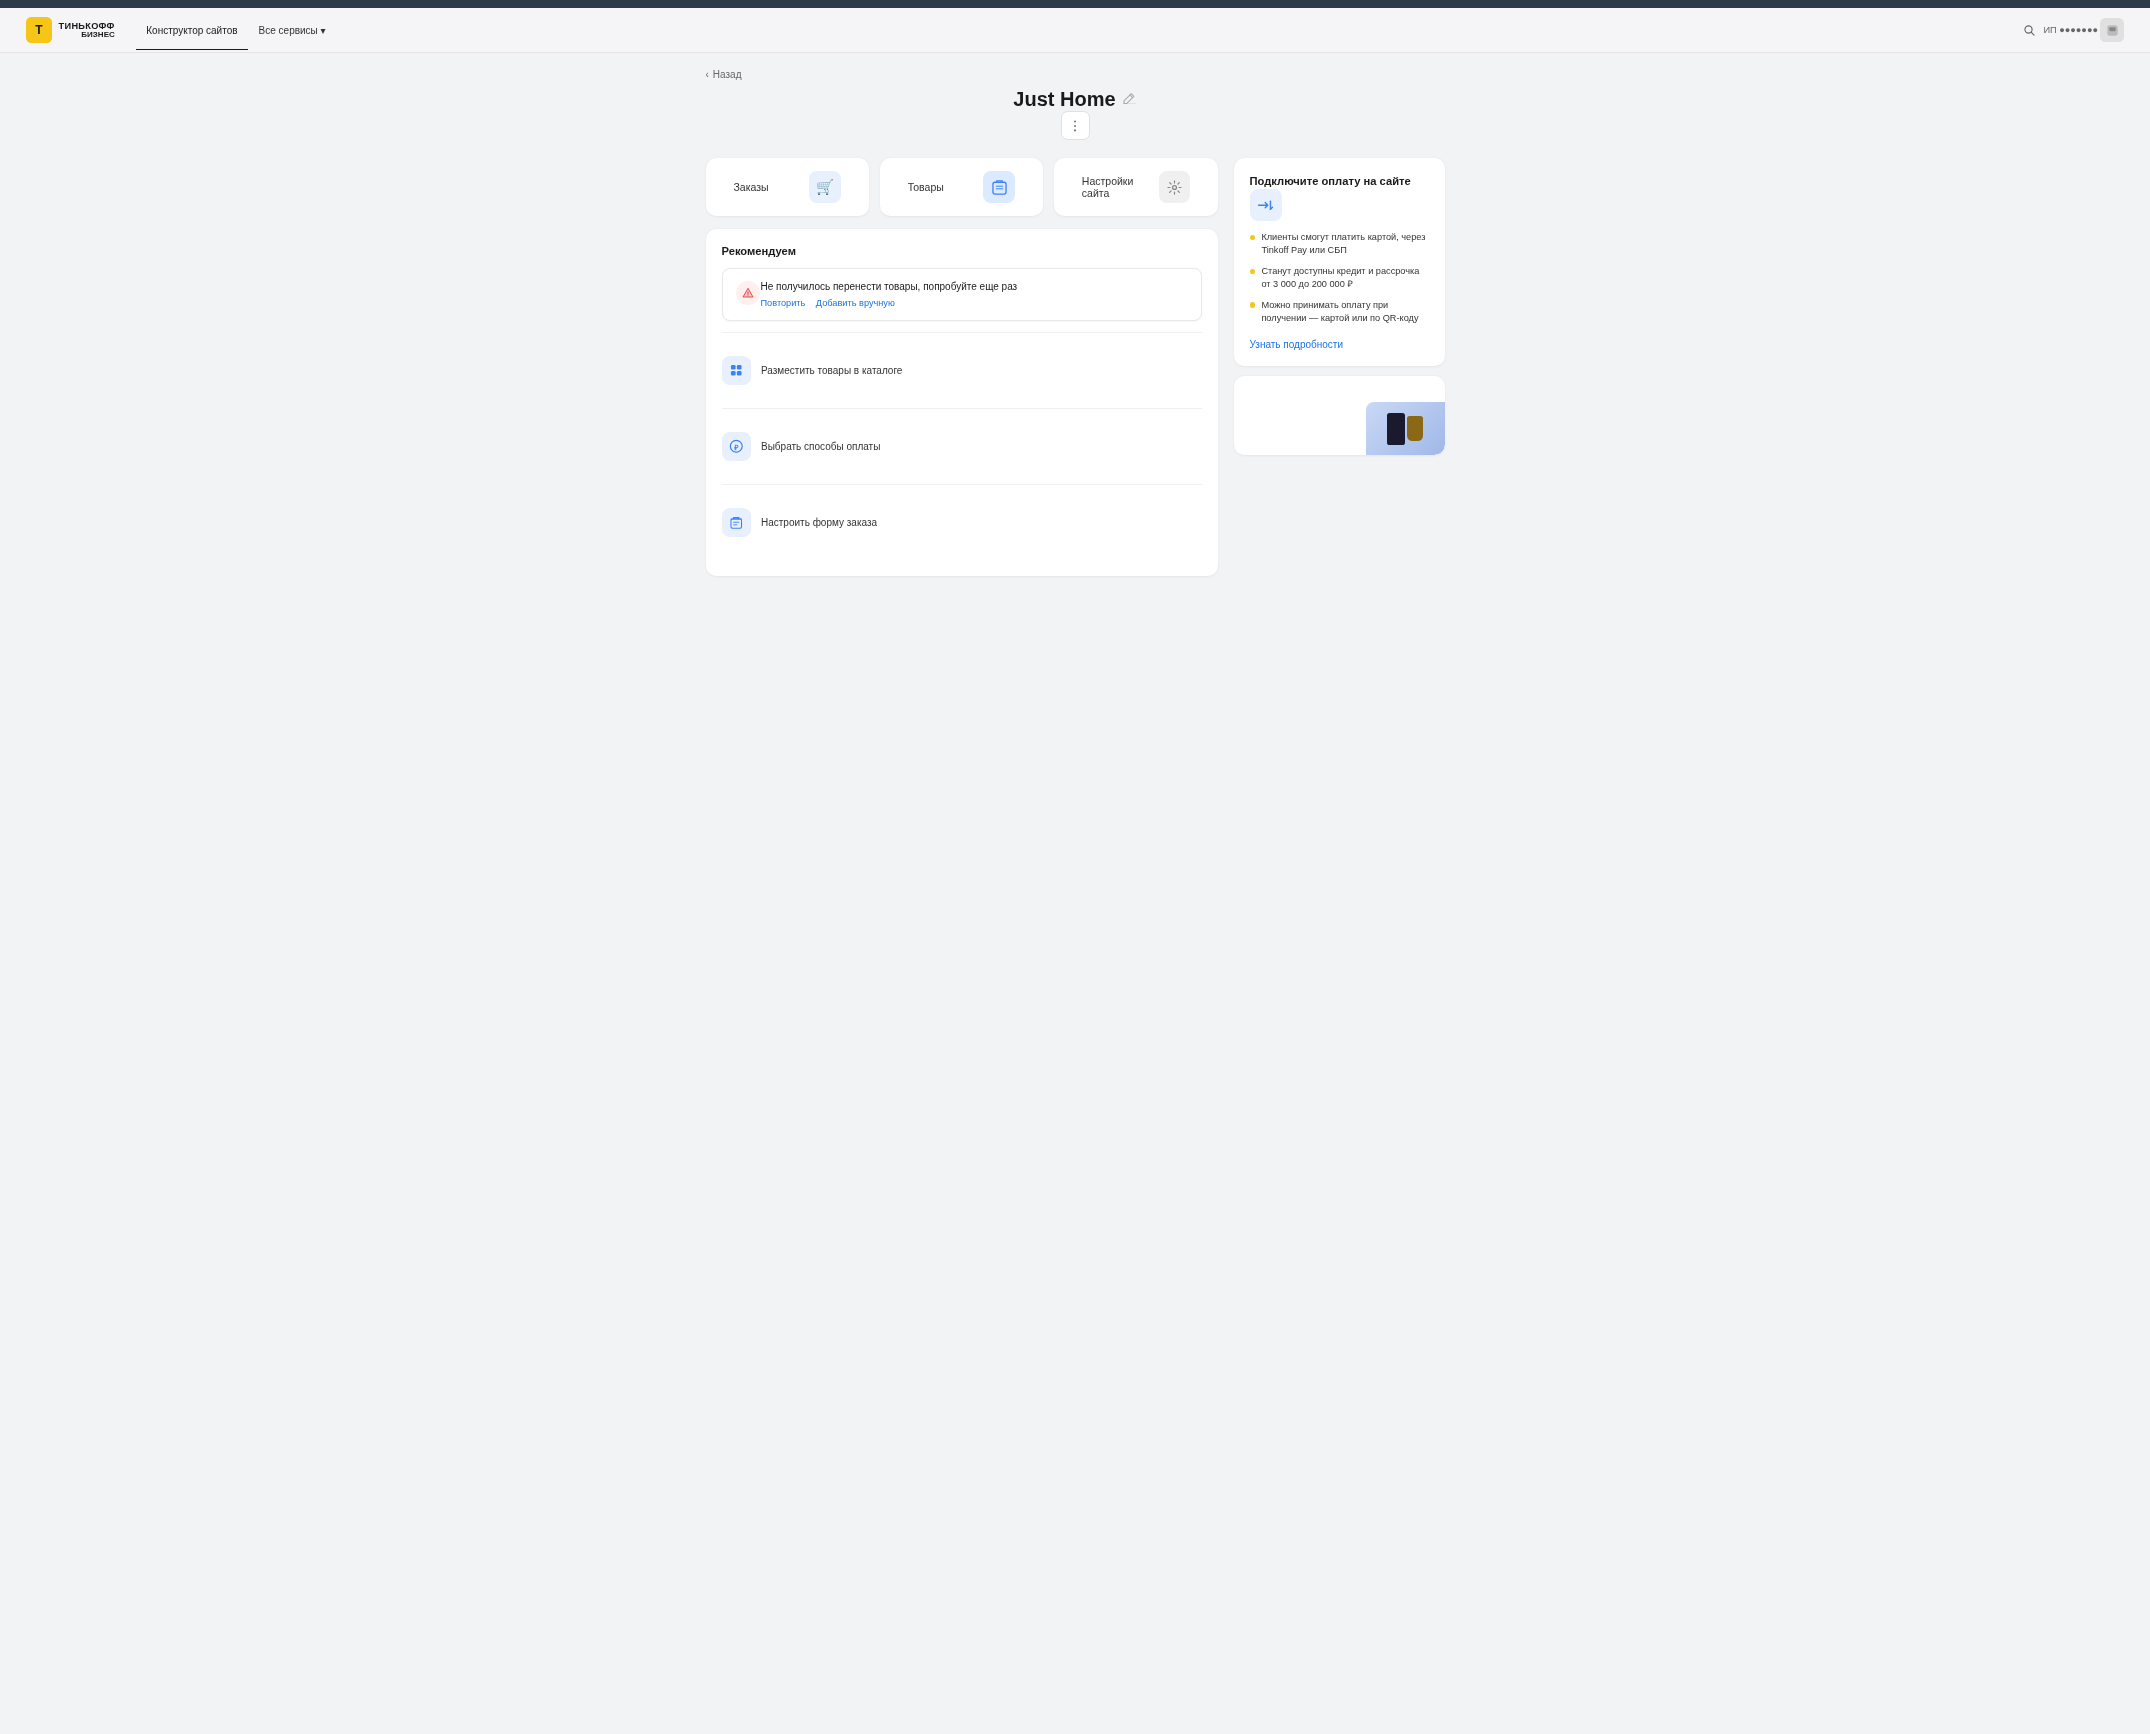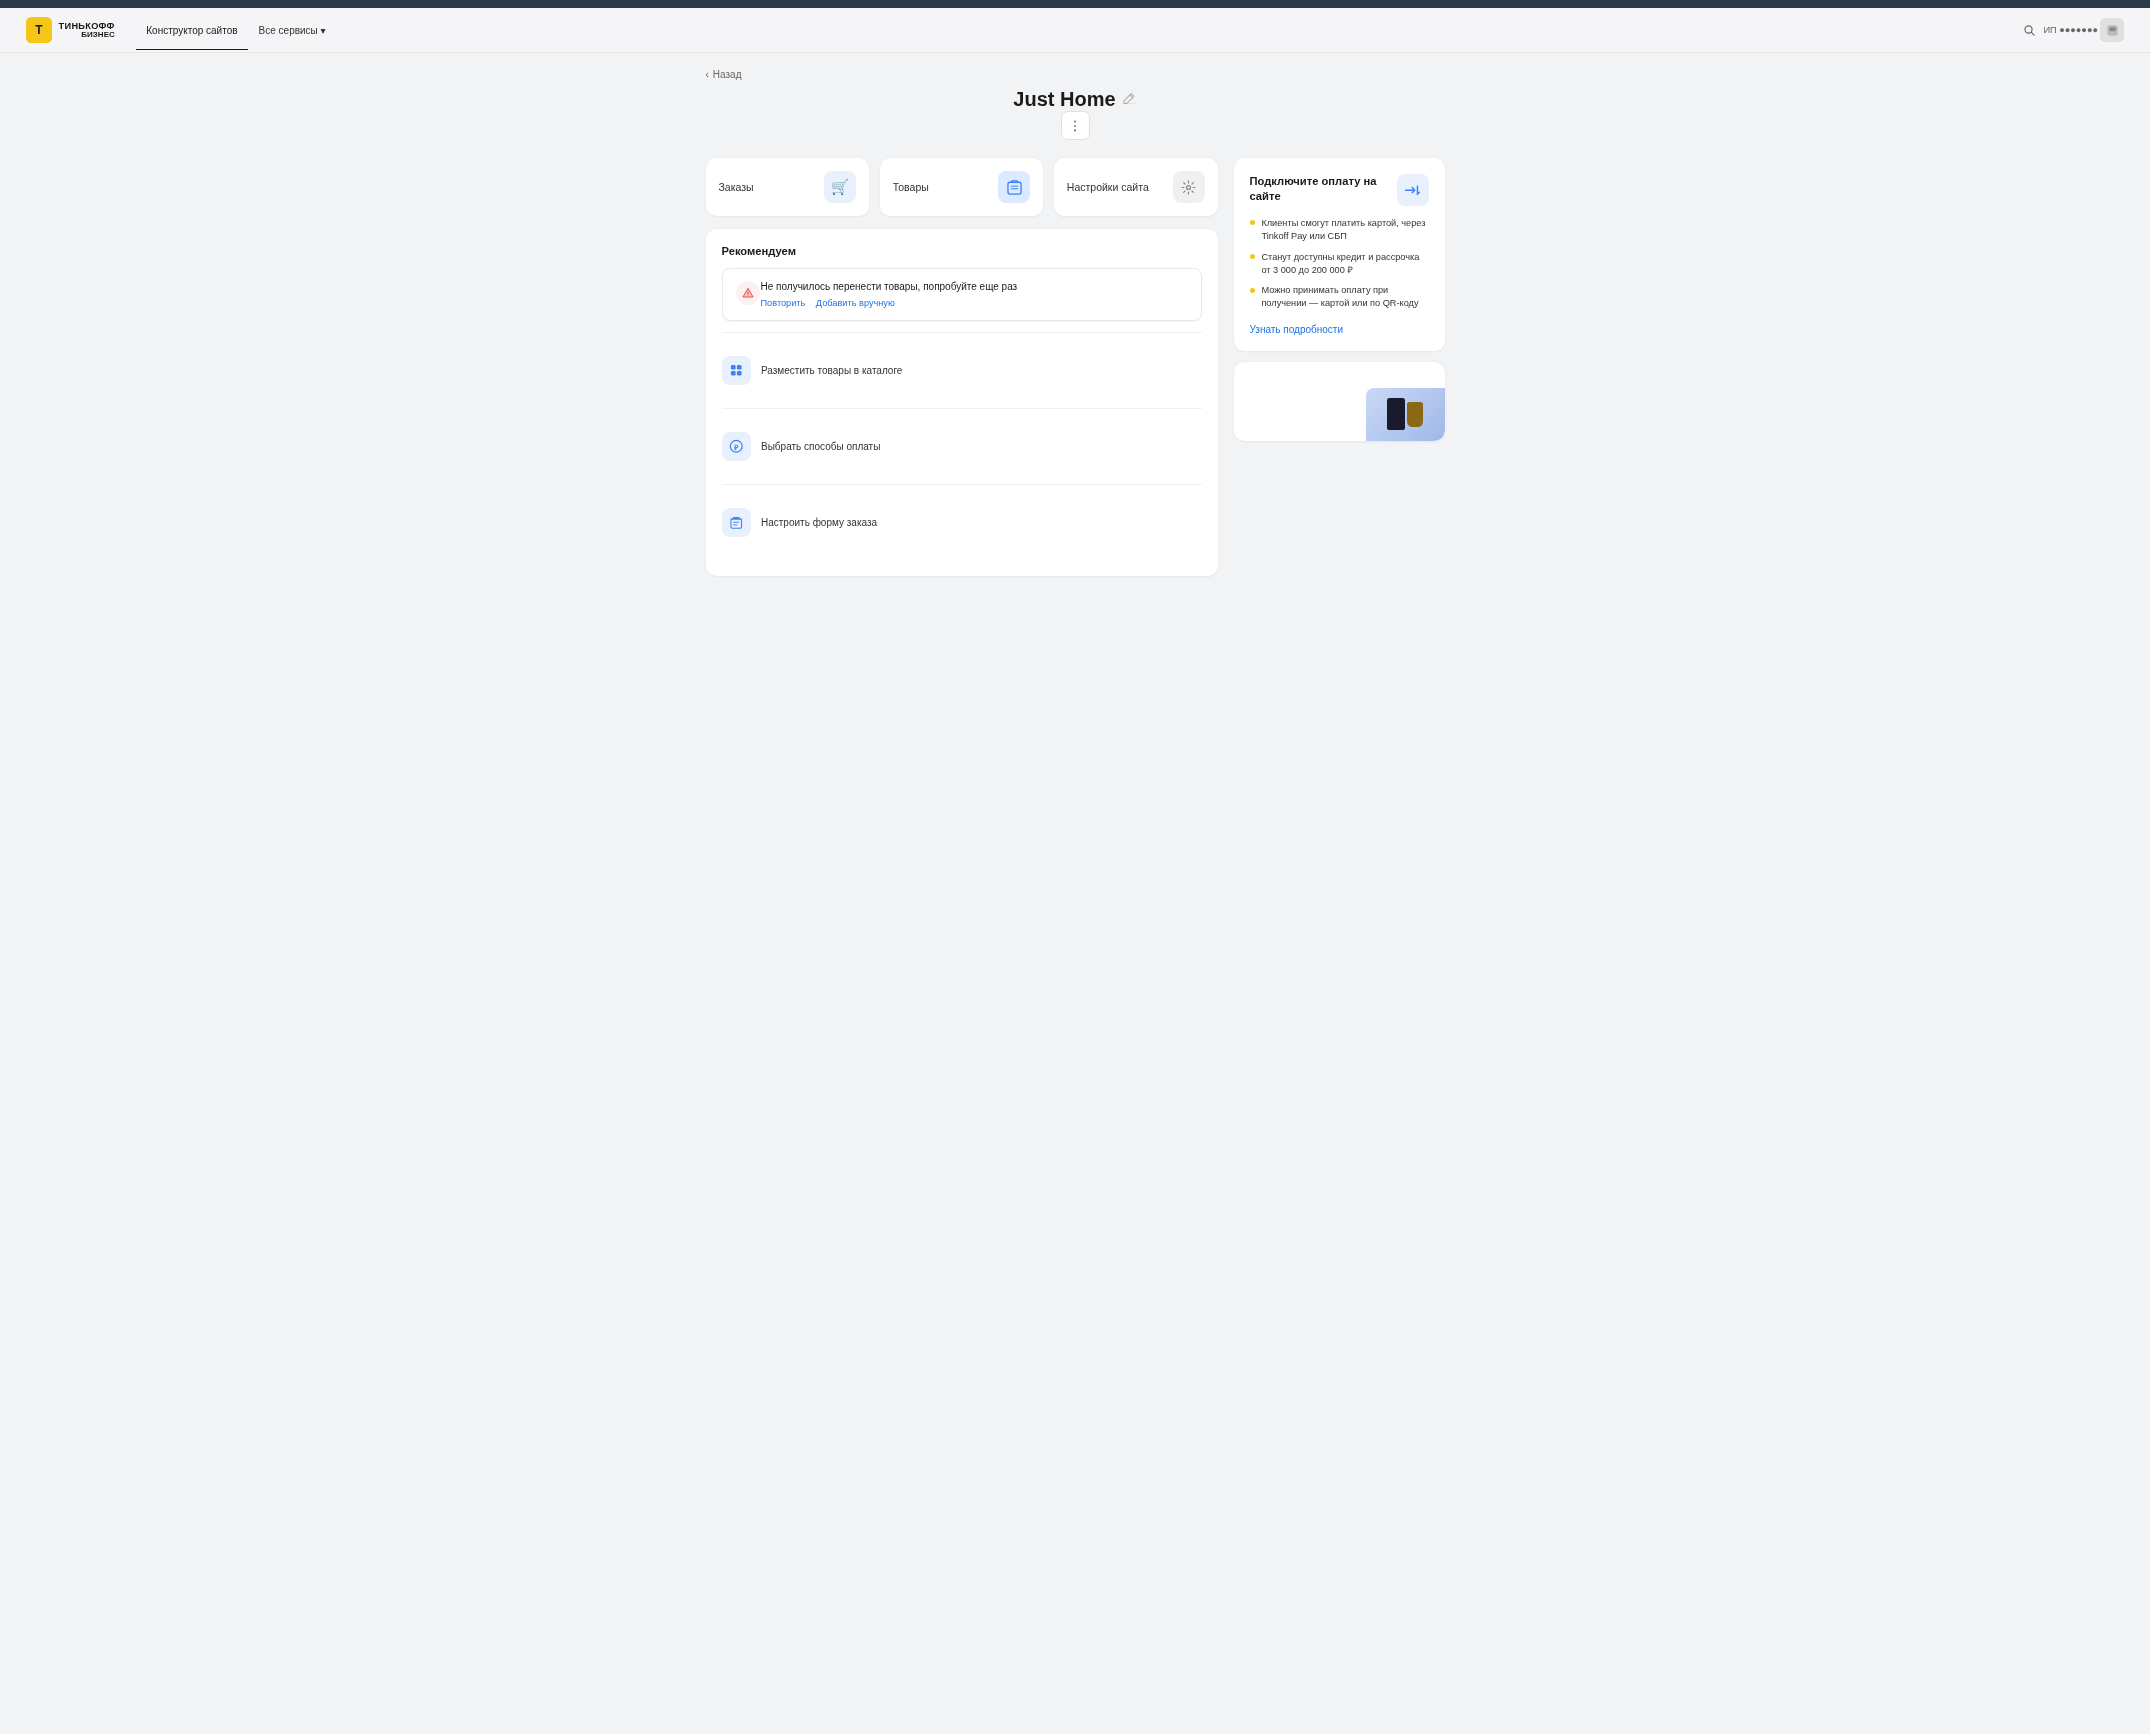"Заказы" .quick-card { padding: 13px 13px -> 13px 28px }
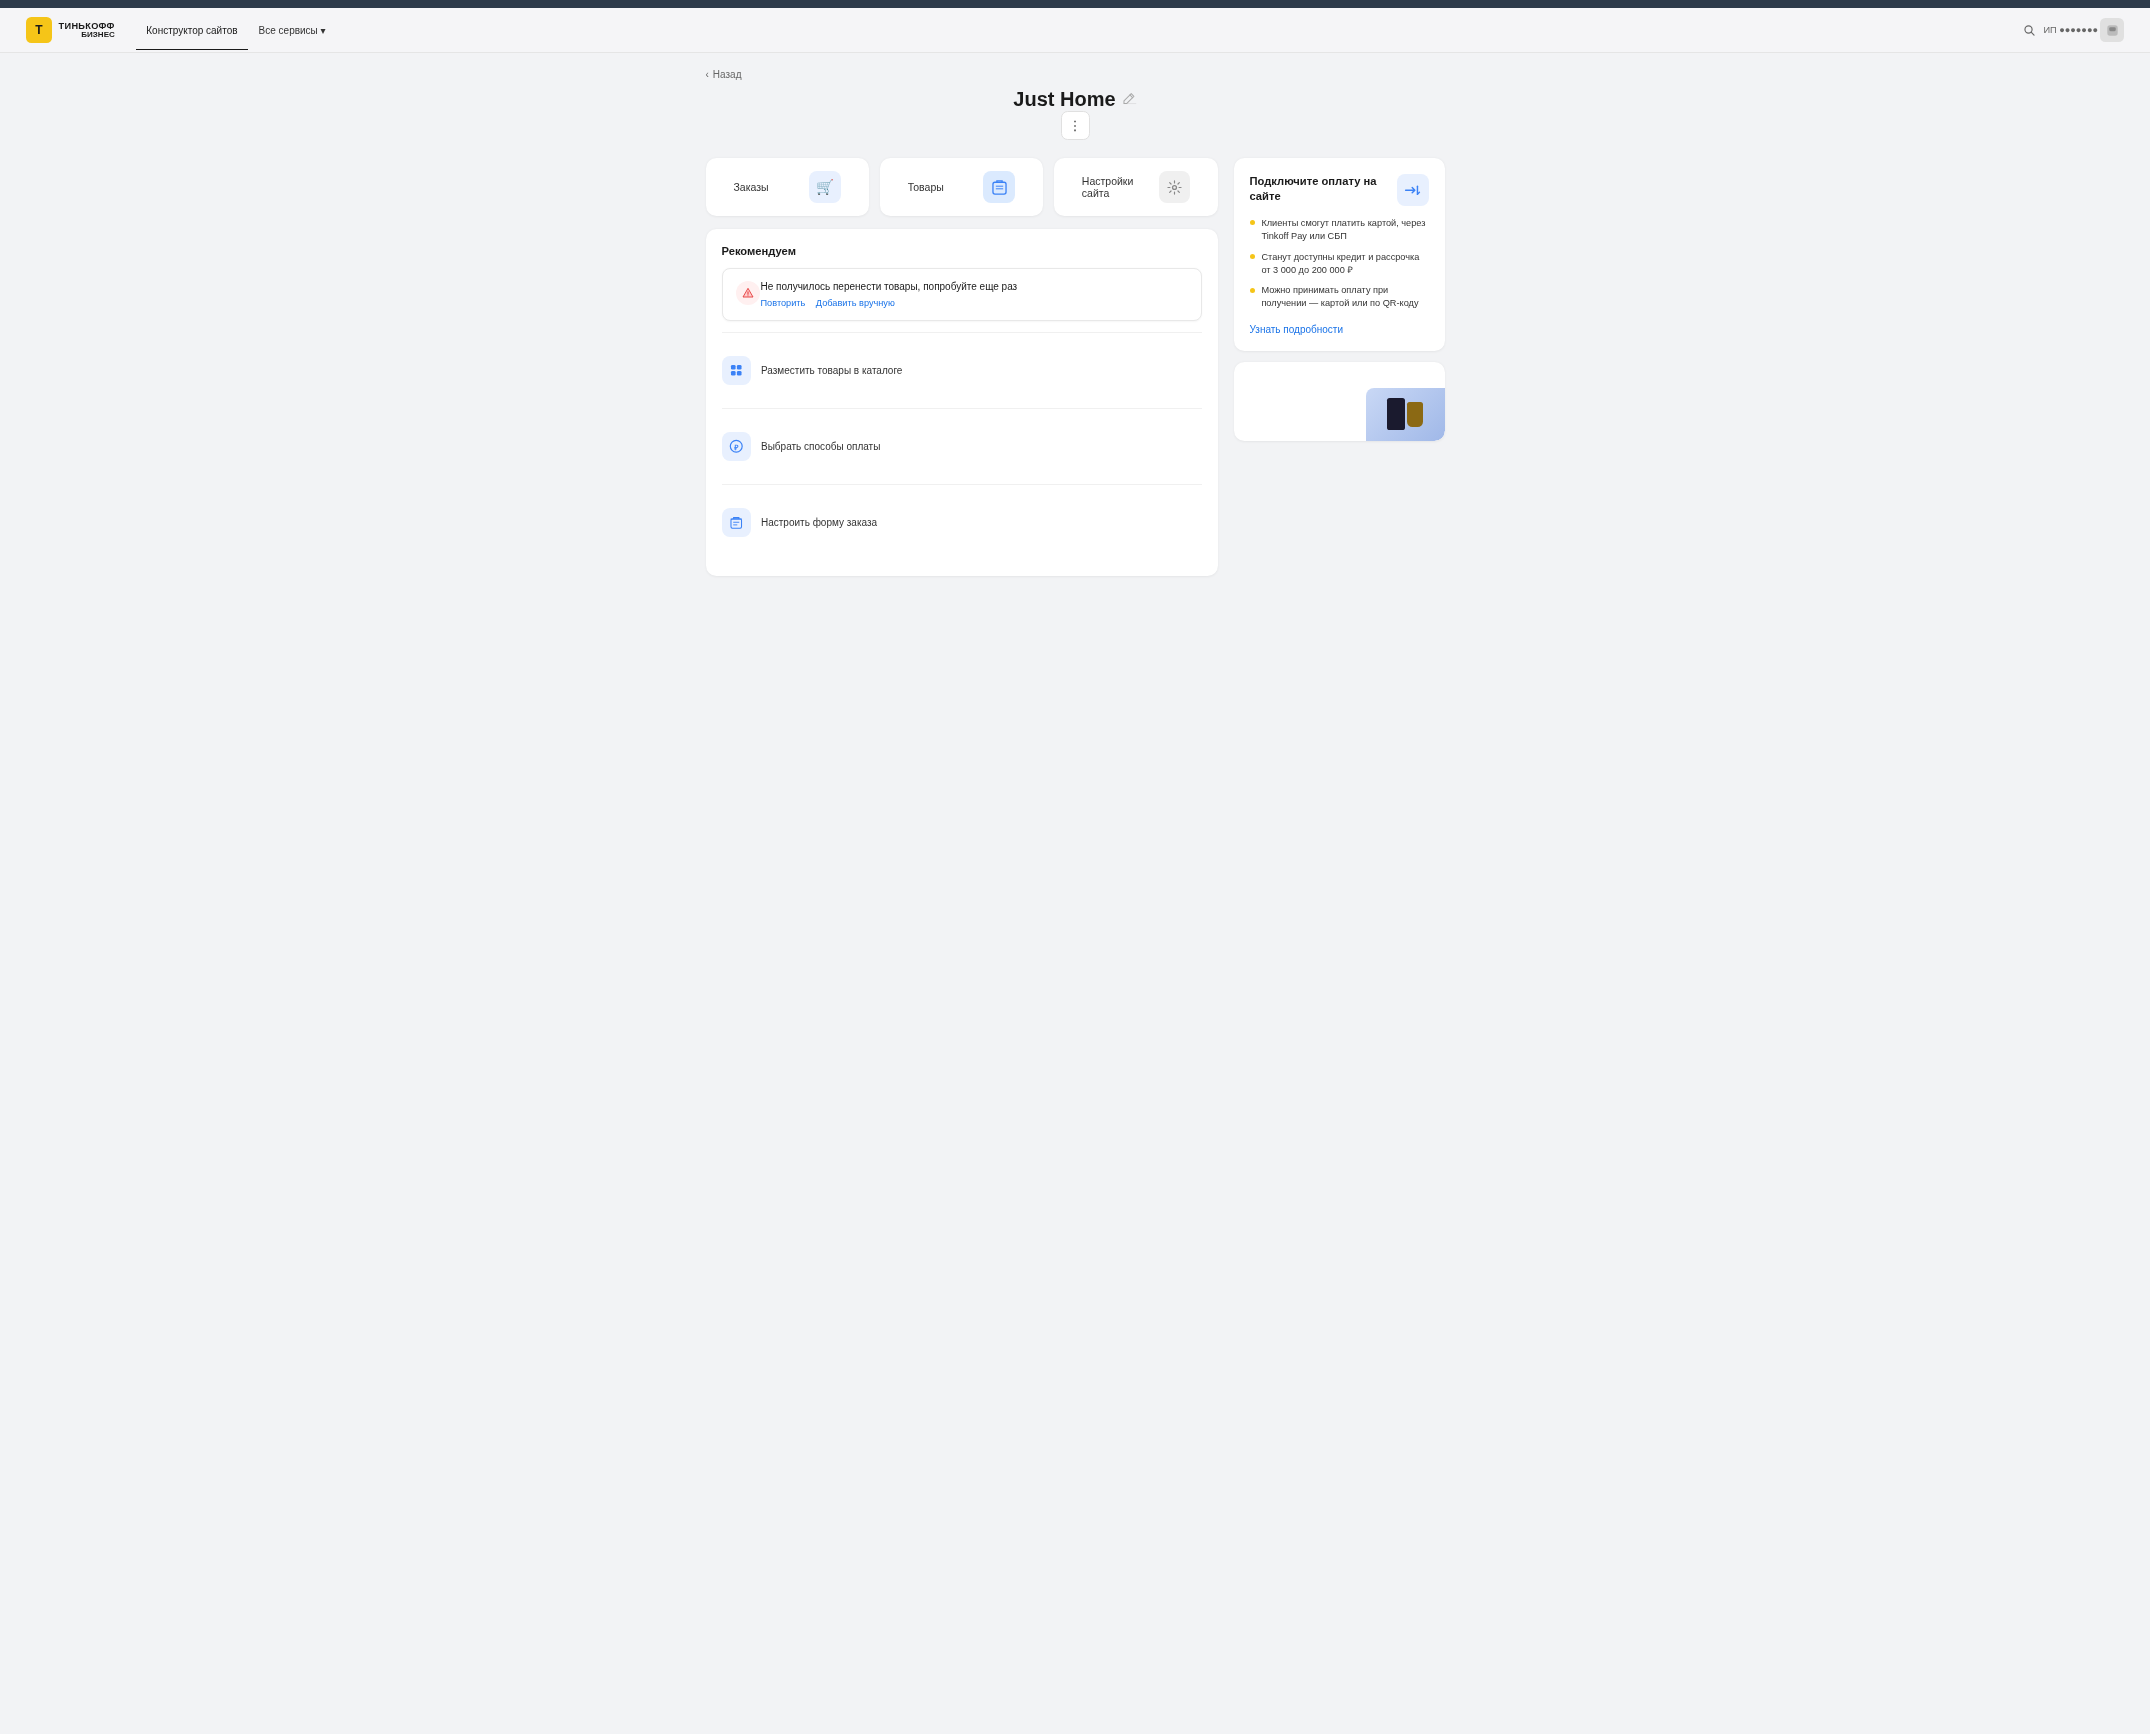"Подключите оплату на сайте" .payment-header { flex-direction: none -> column }
